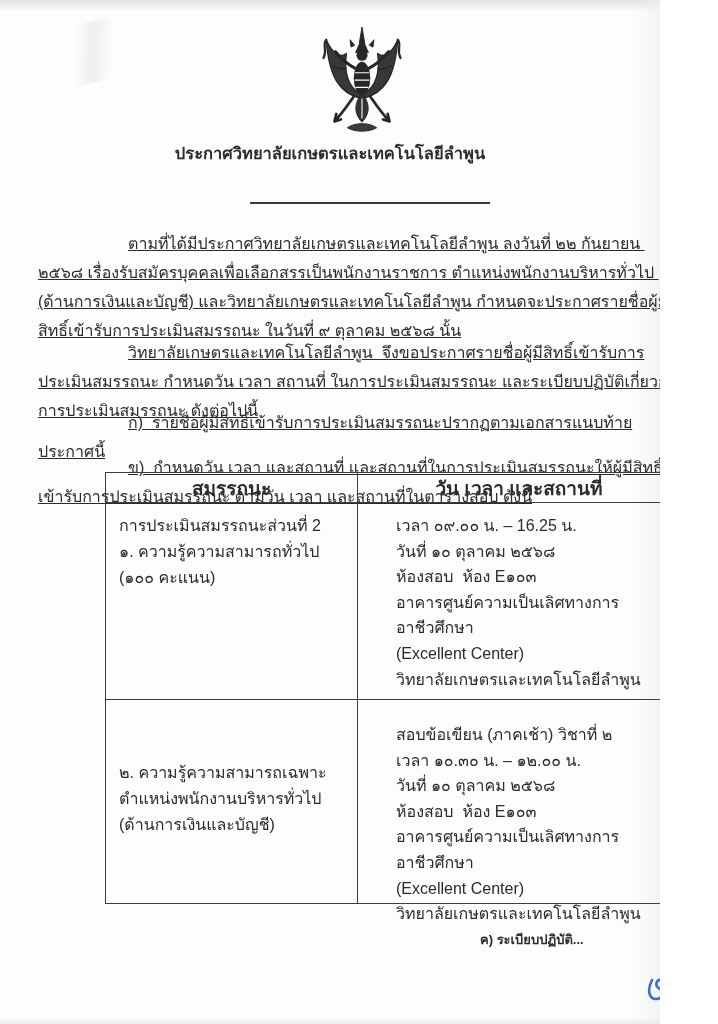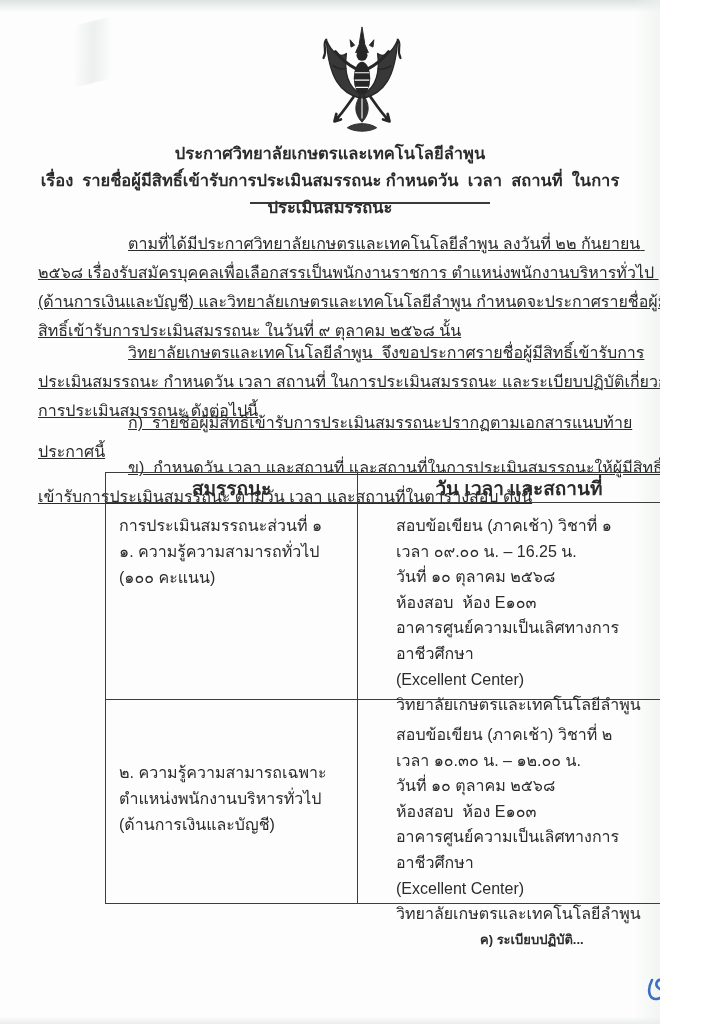"เรื่อง" div.title { html: <div>เรื่อง รายชื่อผู้มีสิทธิ์เข้ารับการประเมินสมรรถนะ กำหนดวัน เวลา สถานที่ ในการประเมินสมรรถนะ</div> -> none }
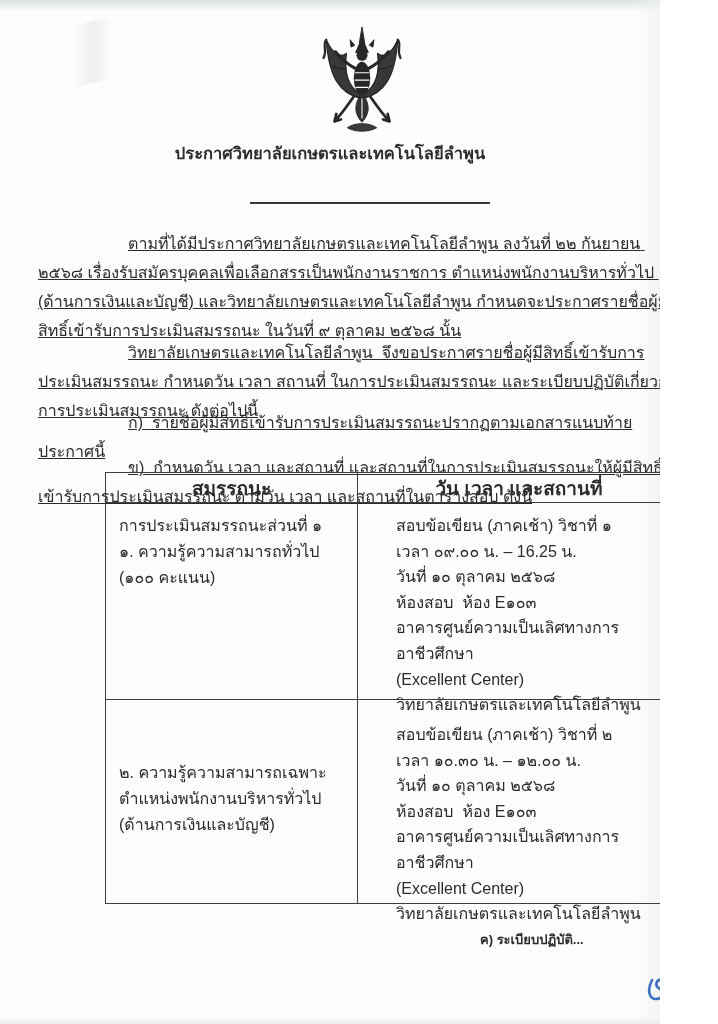"การประเมินสมรรถนะส่วนที่ ๑" div.cell-line { text: ๑ -> 2 }
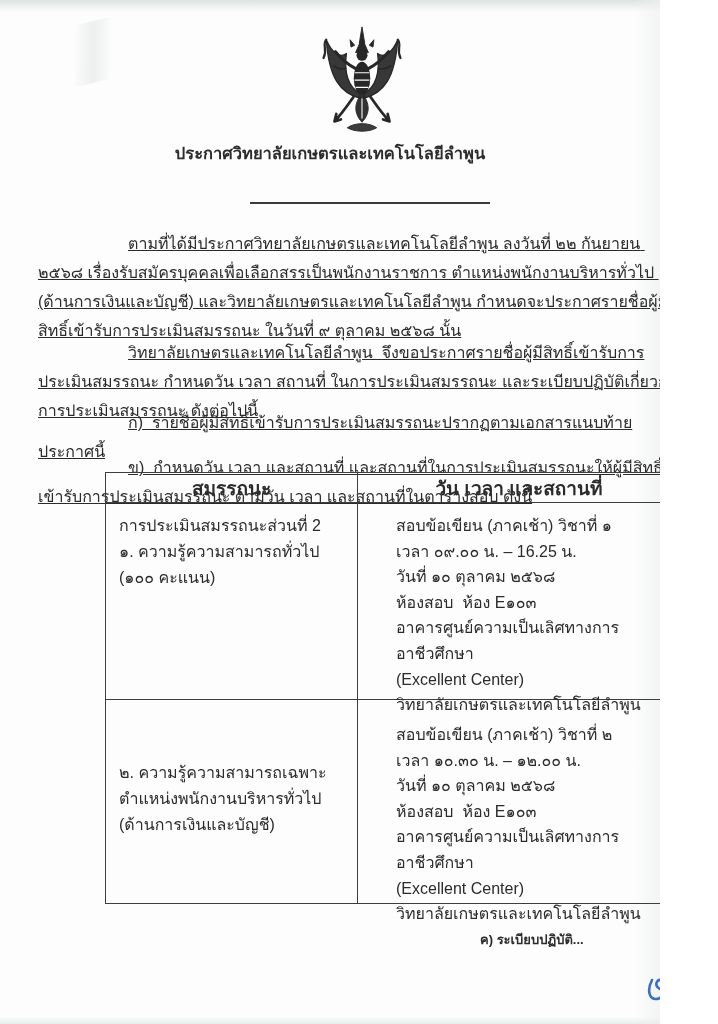"สอบข้อเขียน (ภาคเช้า) วิชาที่ ๑" div.cell-line { html: <div>สอบข้อเขียน (ภาคเช้า) วิชาที่ ๑</div> -> none }
